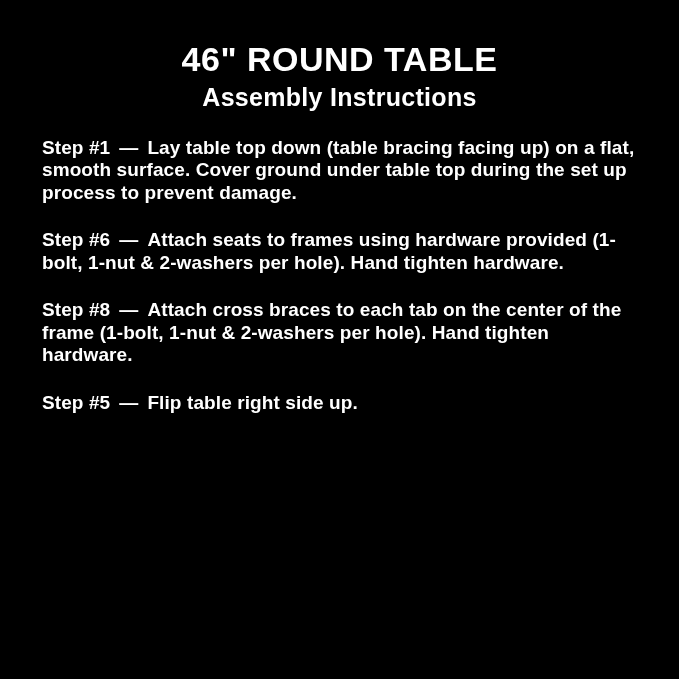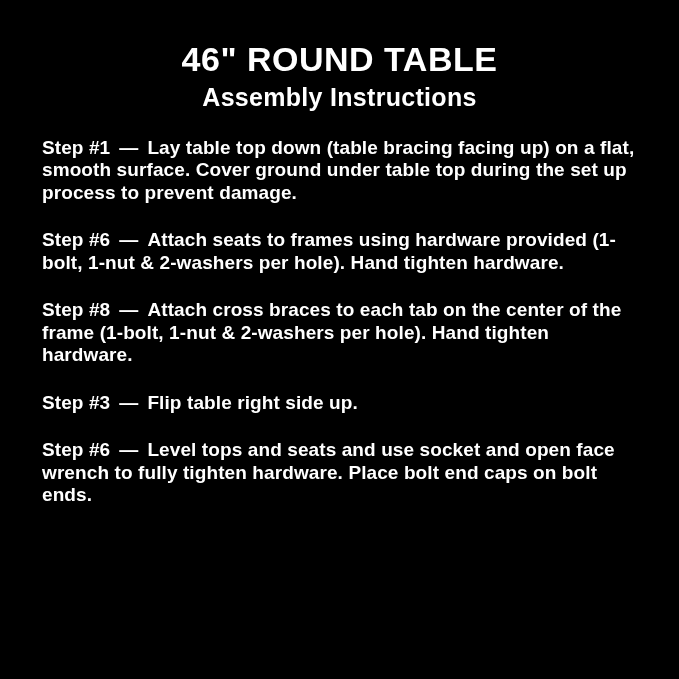"Step #3" span { text: 3 -> 5 }
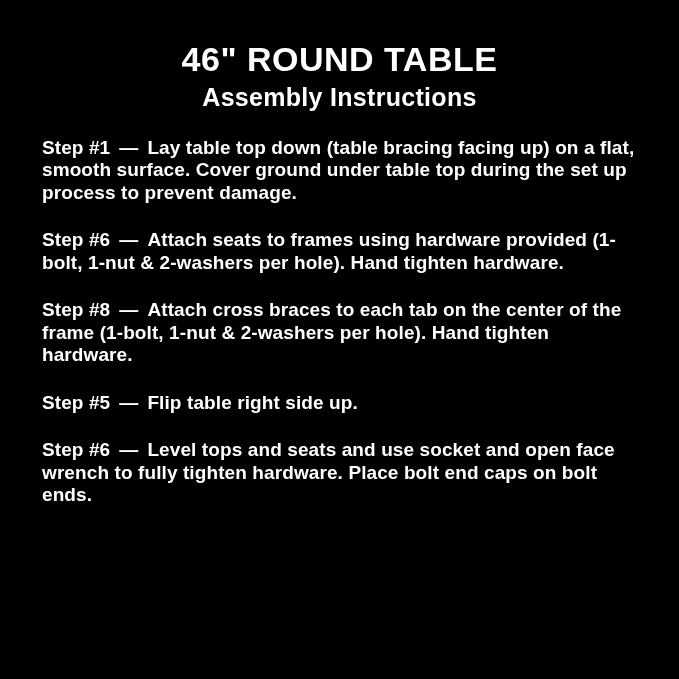"Step #6 — Level tops" p.step { html: <p><span>Step #6</span><span>—</span><span>Level tops and seats and use socket and open face wrench to fully tighten hardware. Place bolt end caps on bolt ends.</span></p> -> none }
